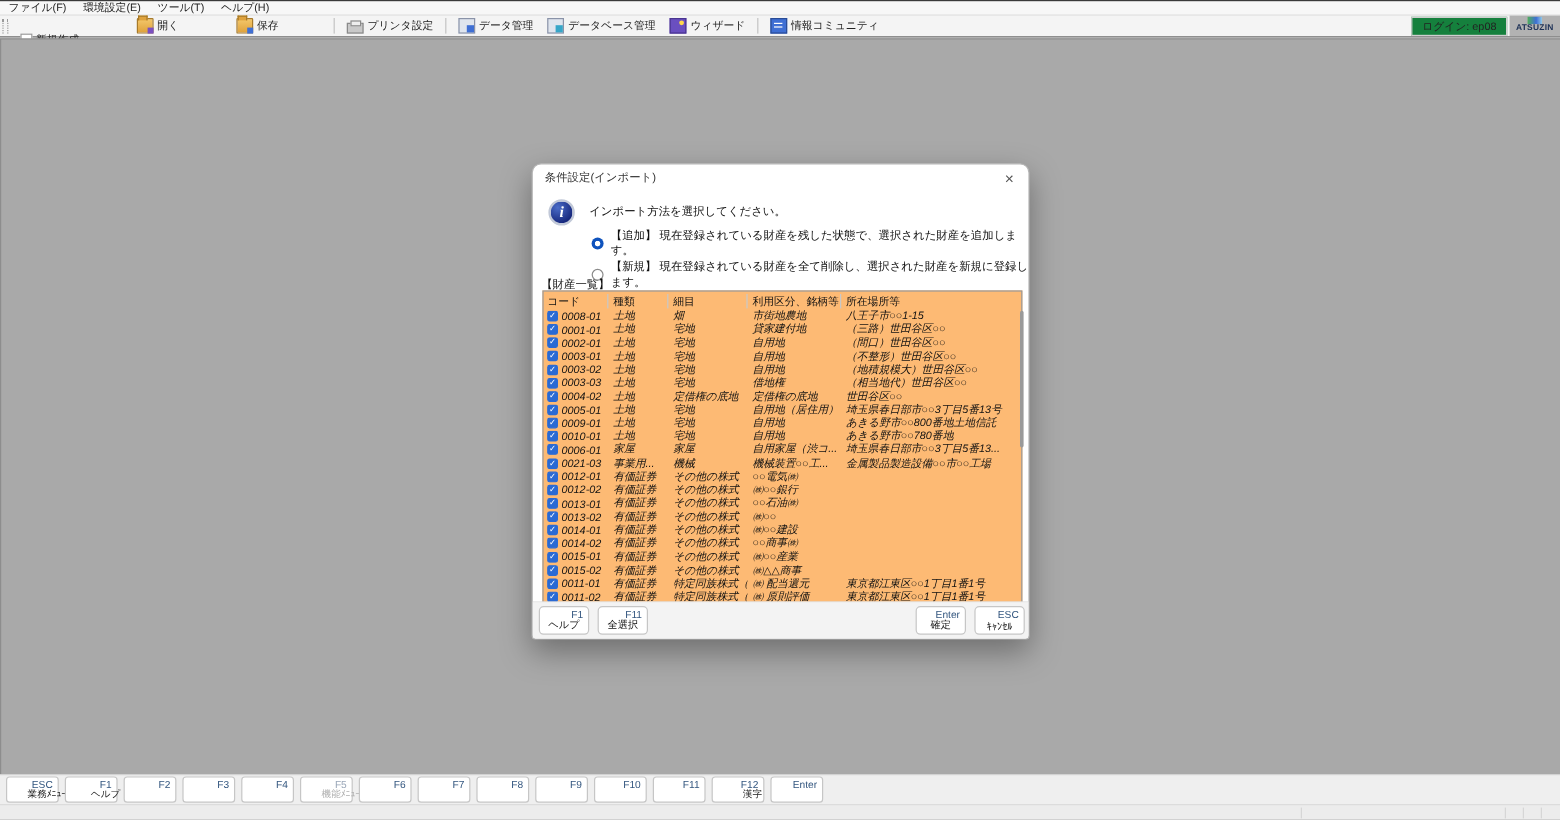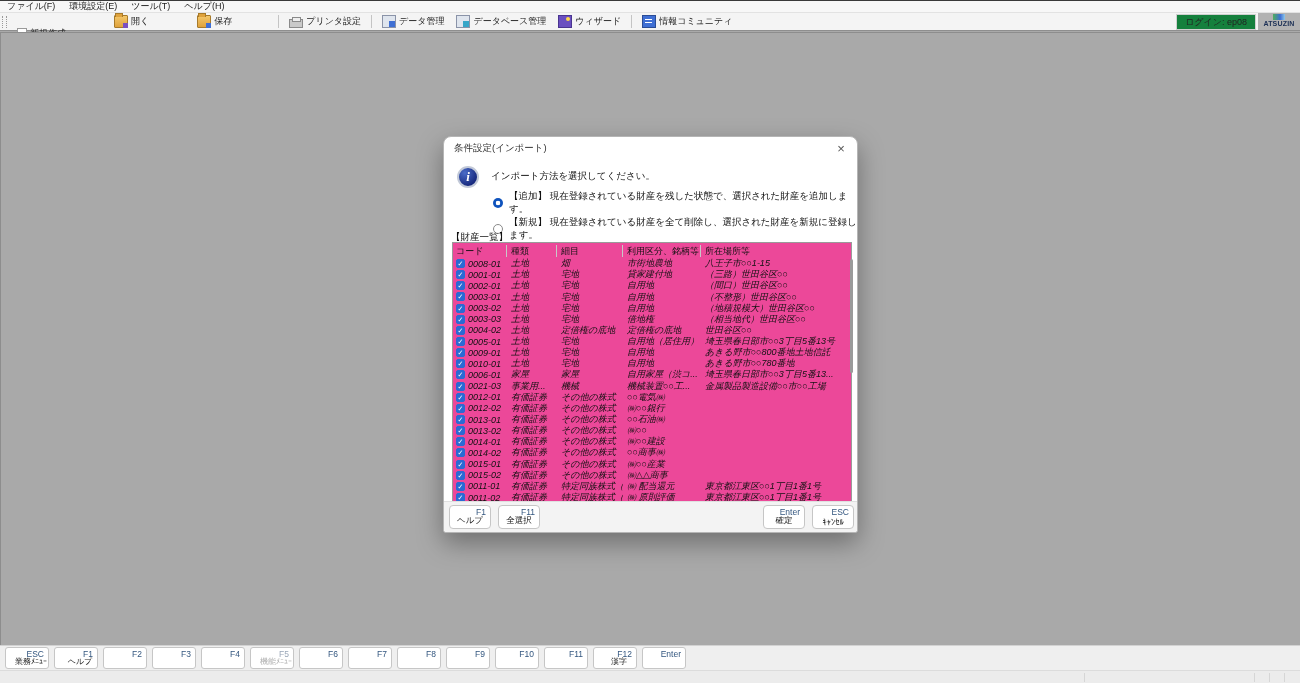"コード" .table { background: #ec4899 -> #fdba74 }
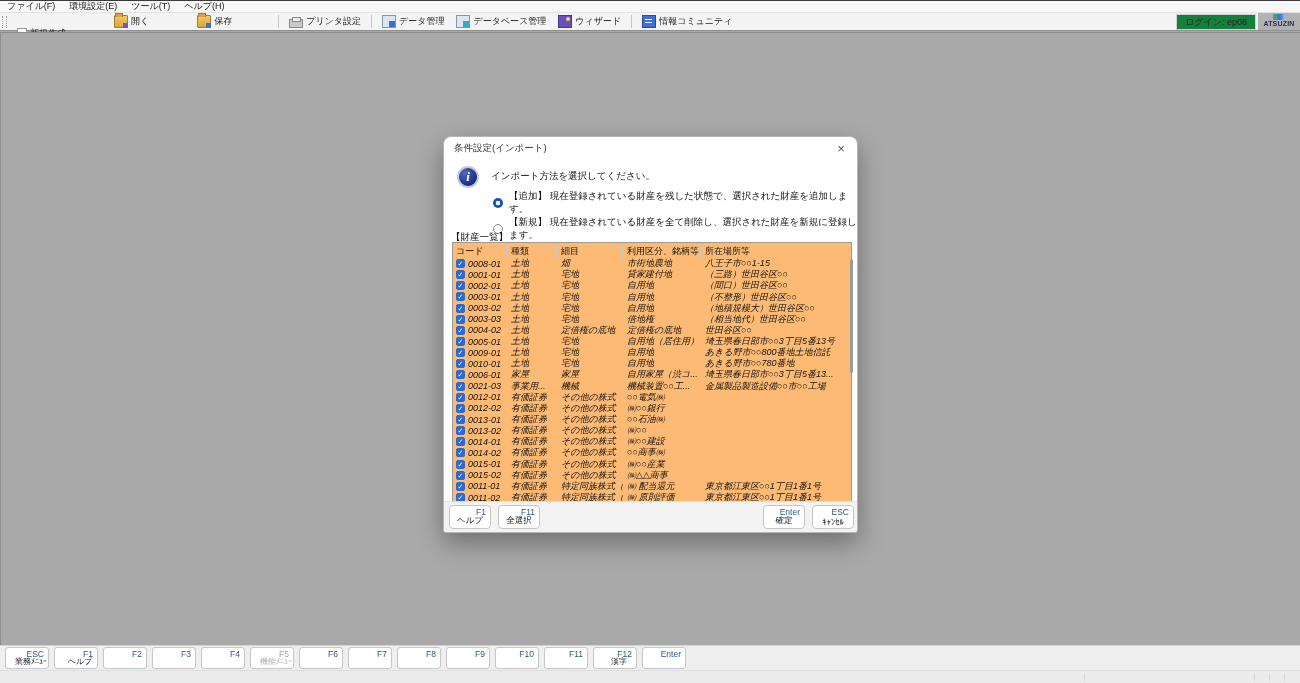"業務ﾒﾆｭｰ" .fkey .l { left: 4px -> 12px }
